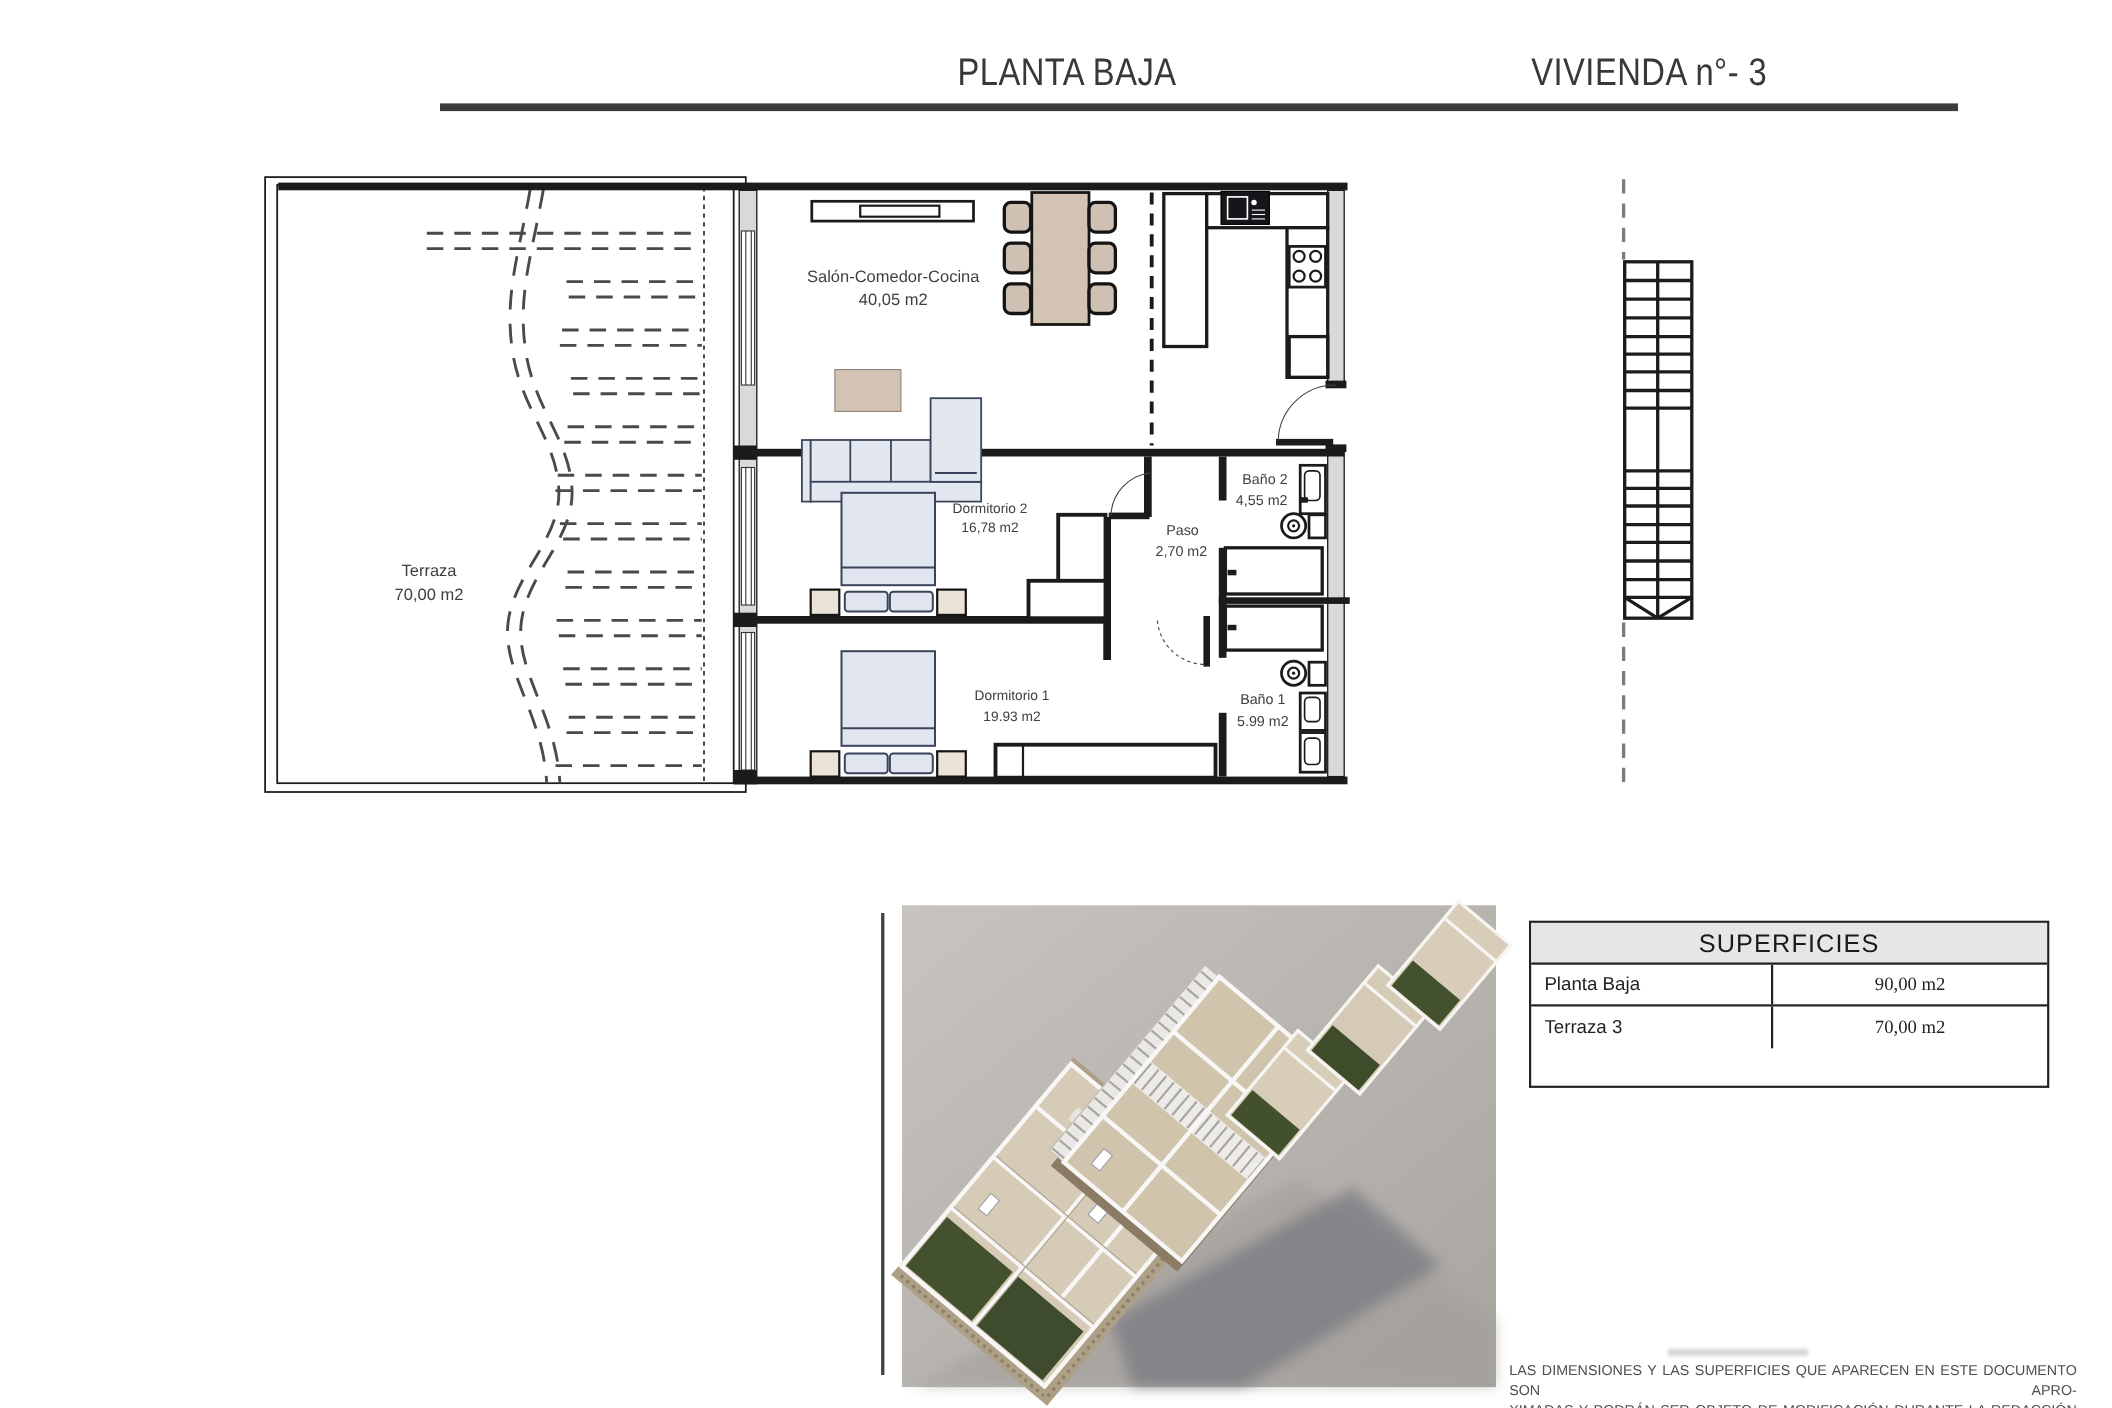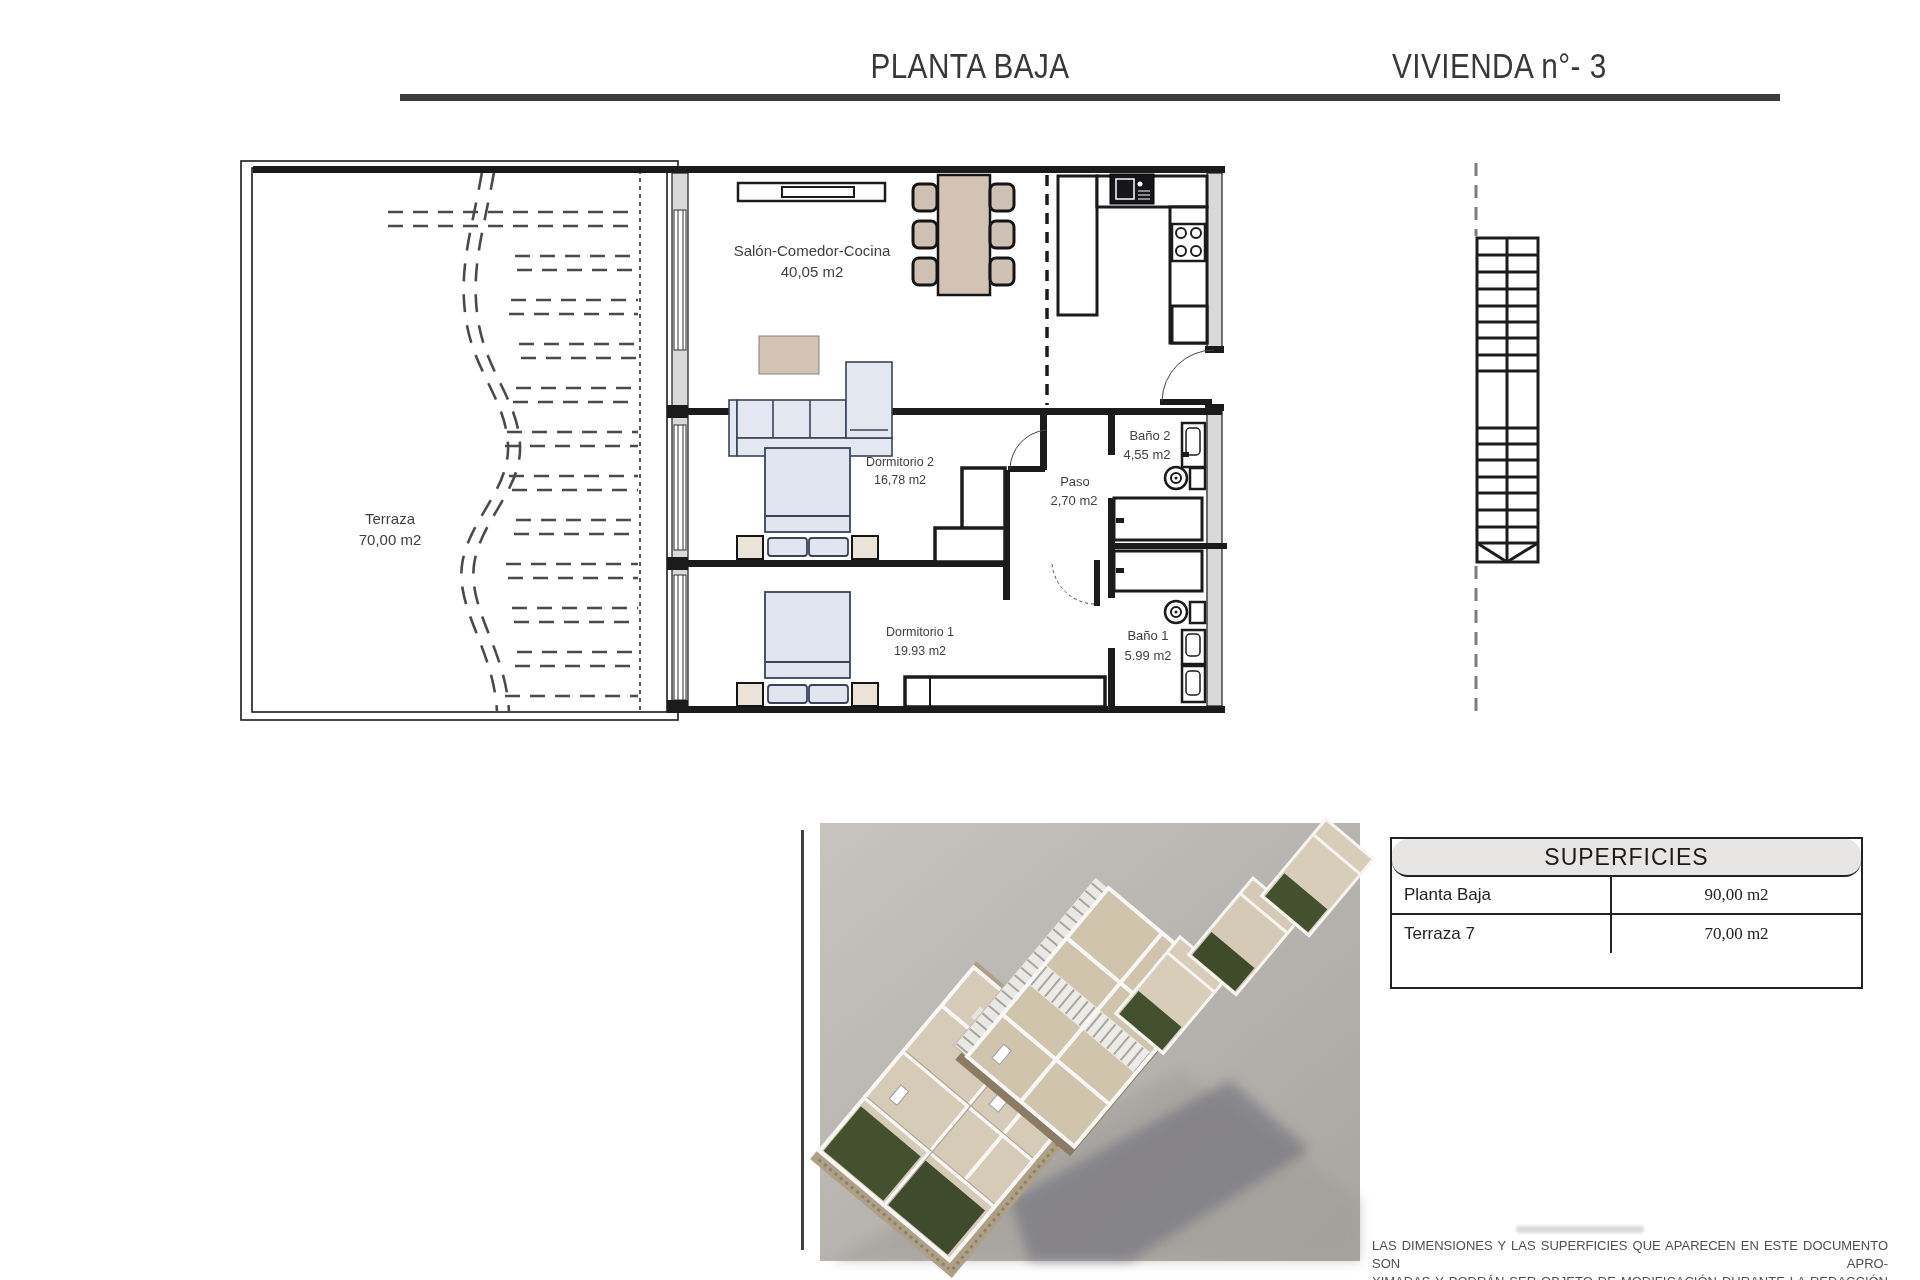"SUPERFICIES" .sup-head { border-radius: 16px -> none }
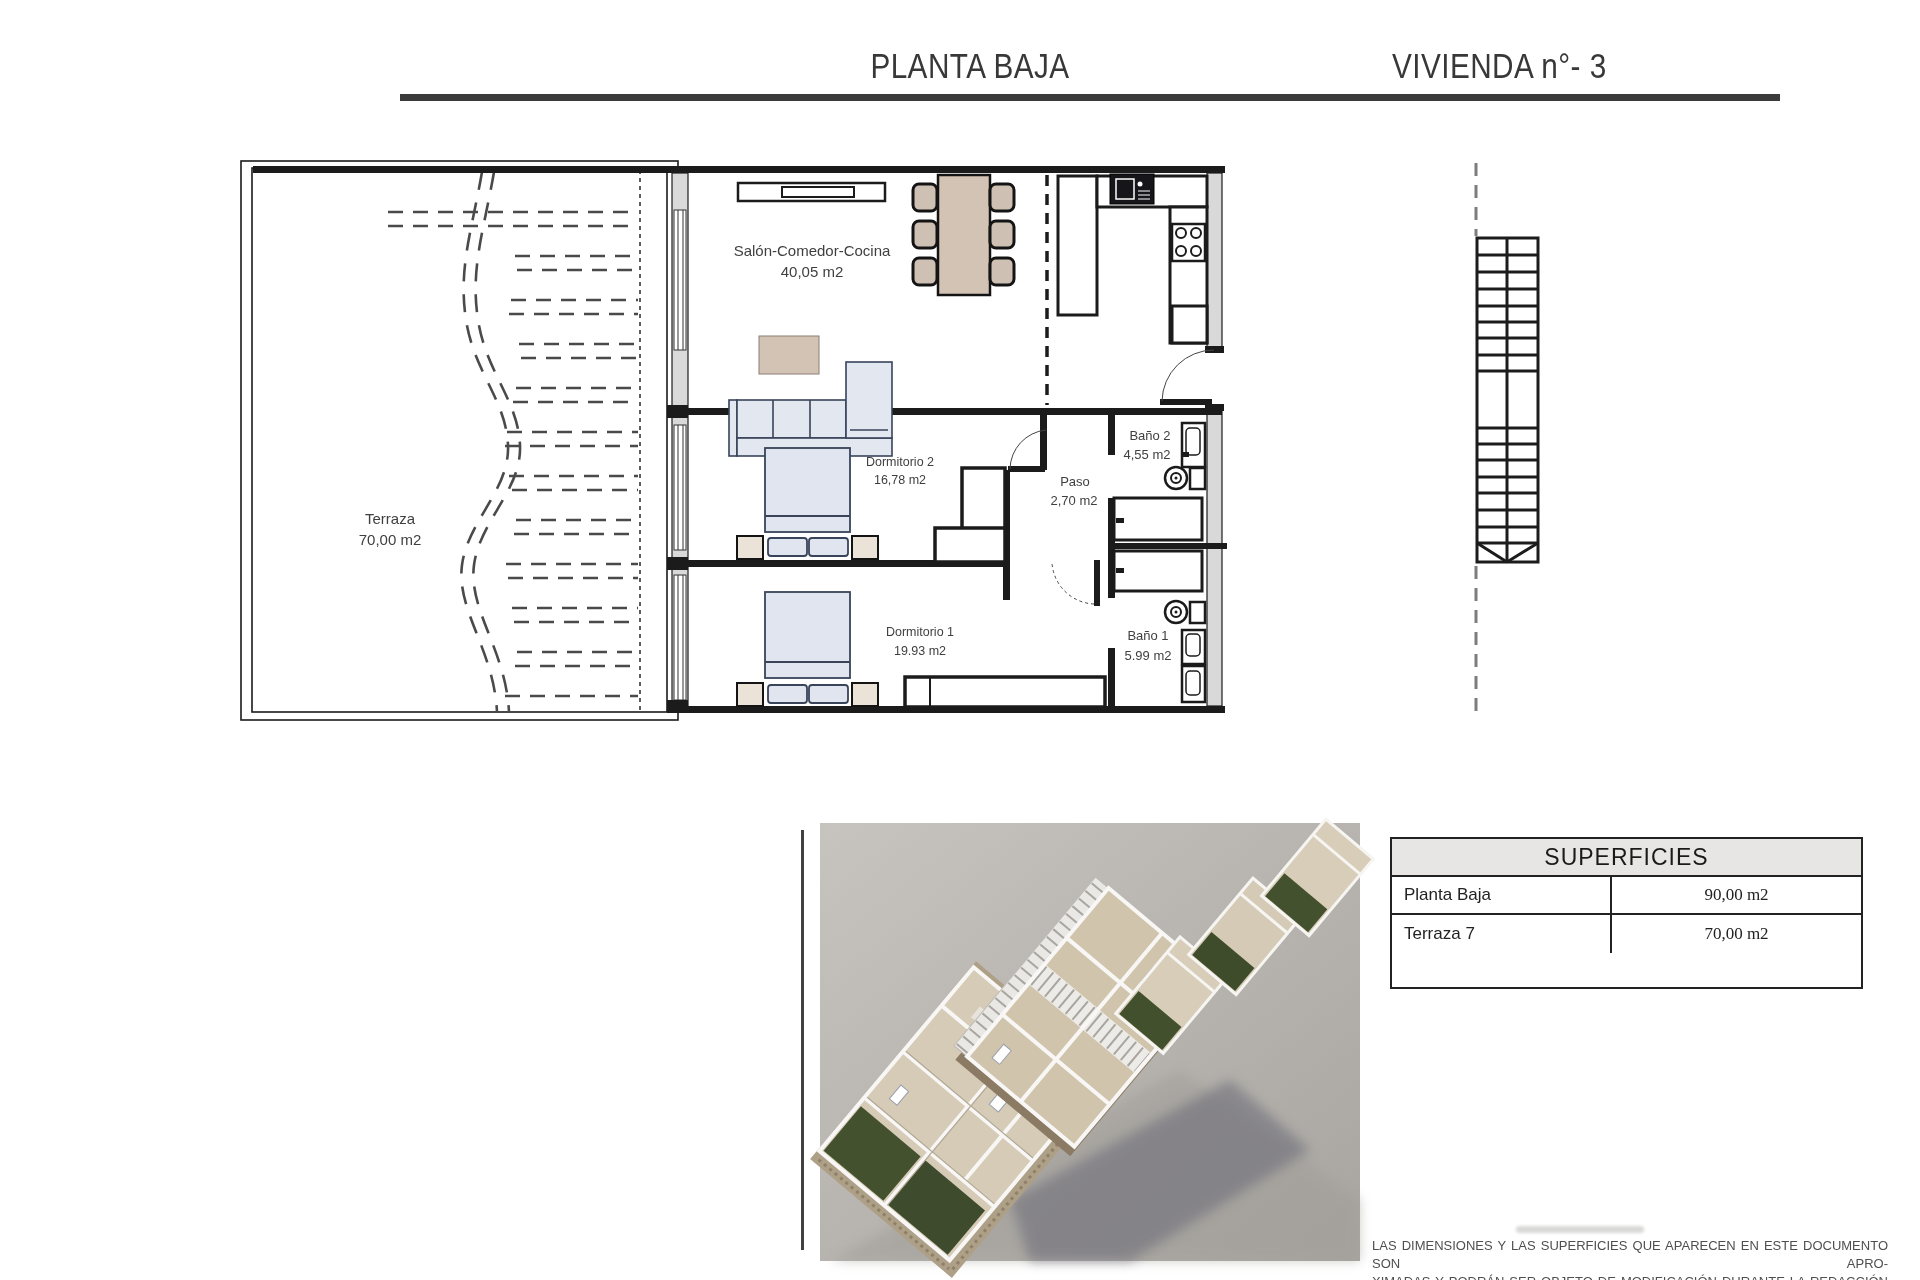"Terraza 7" div.sup-label { text: 7 -> 3 }
